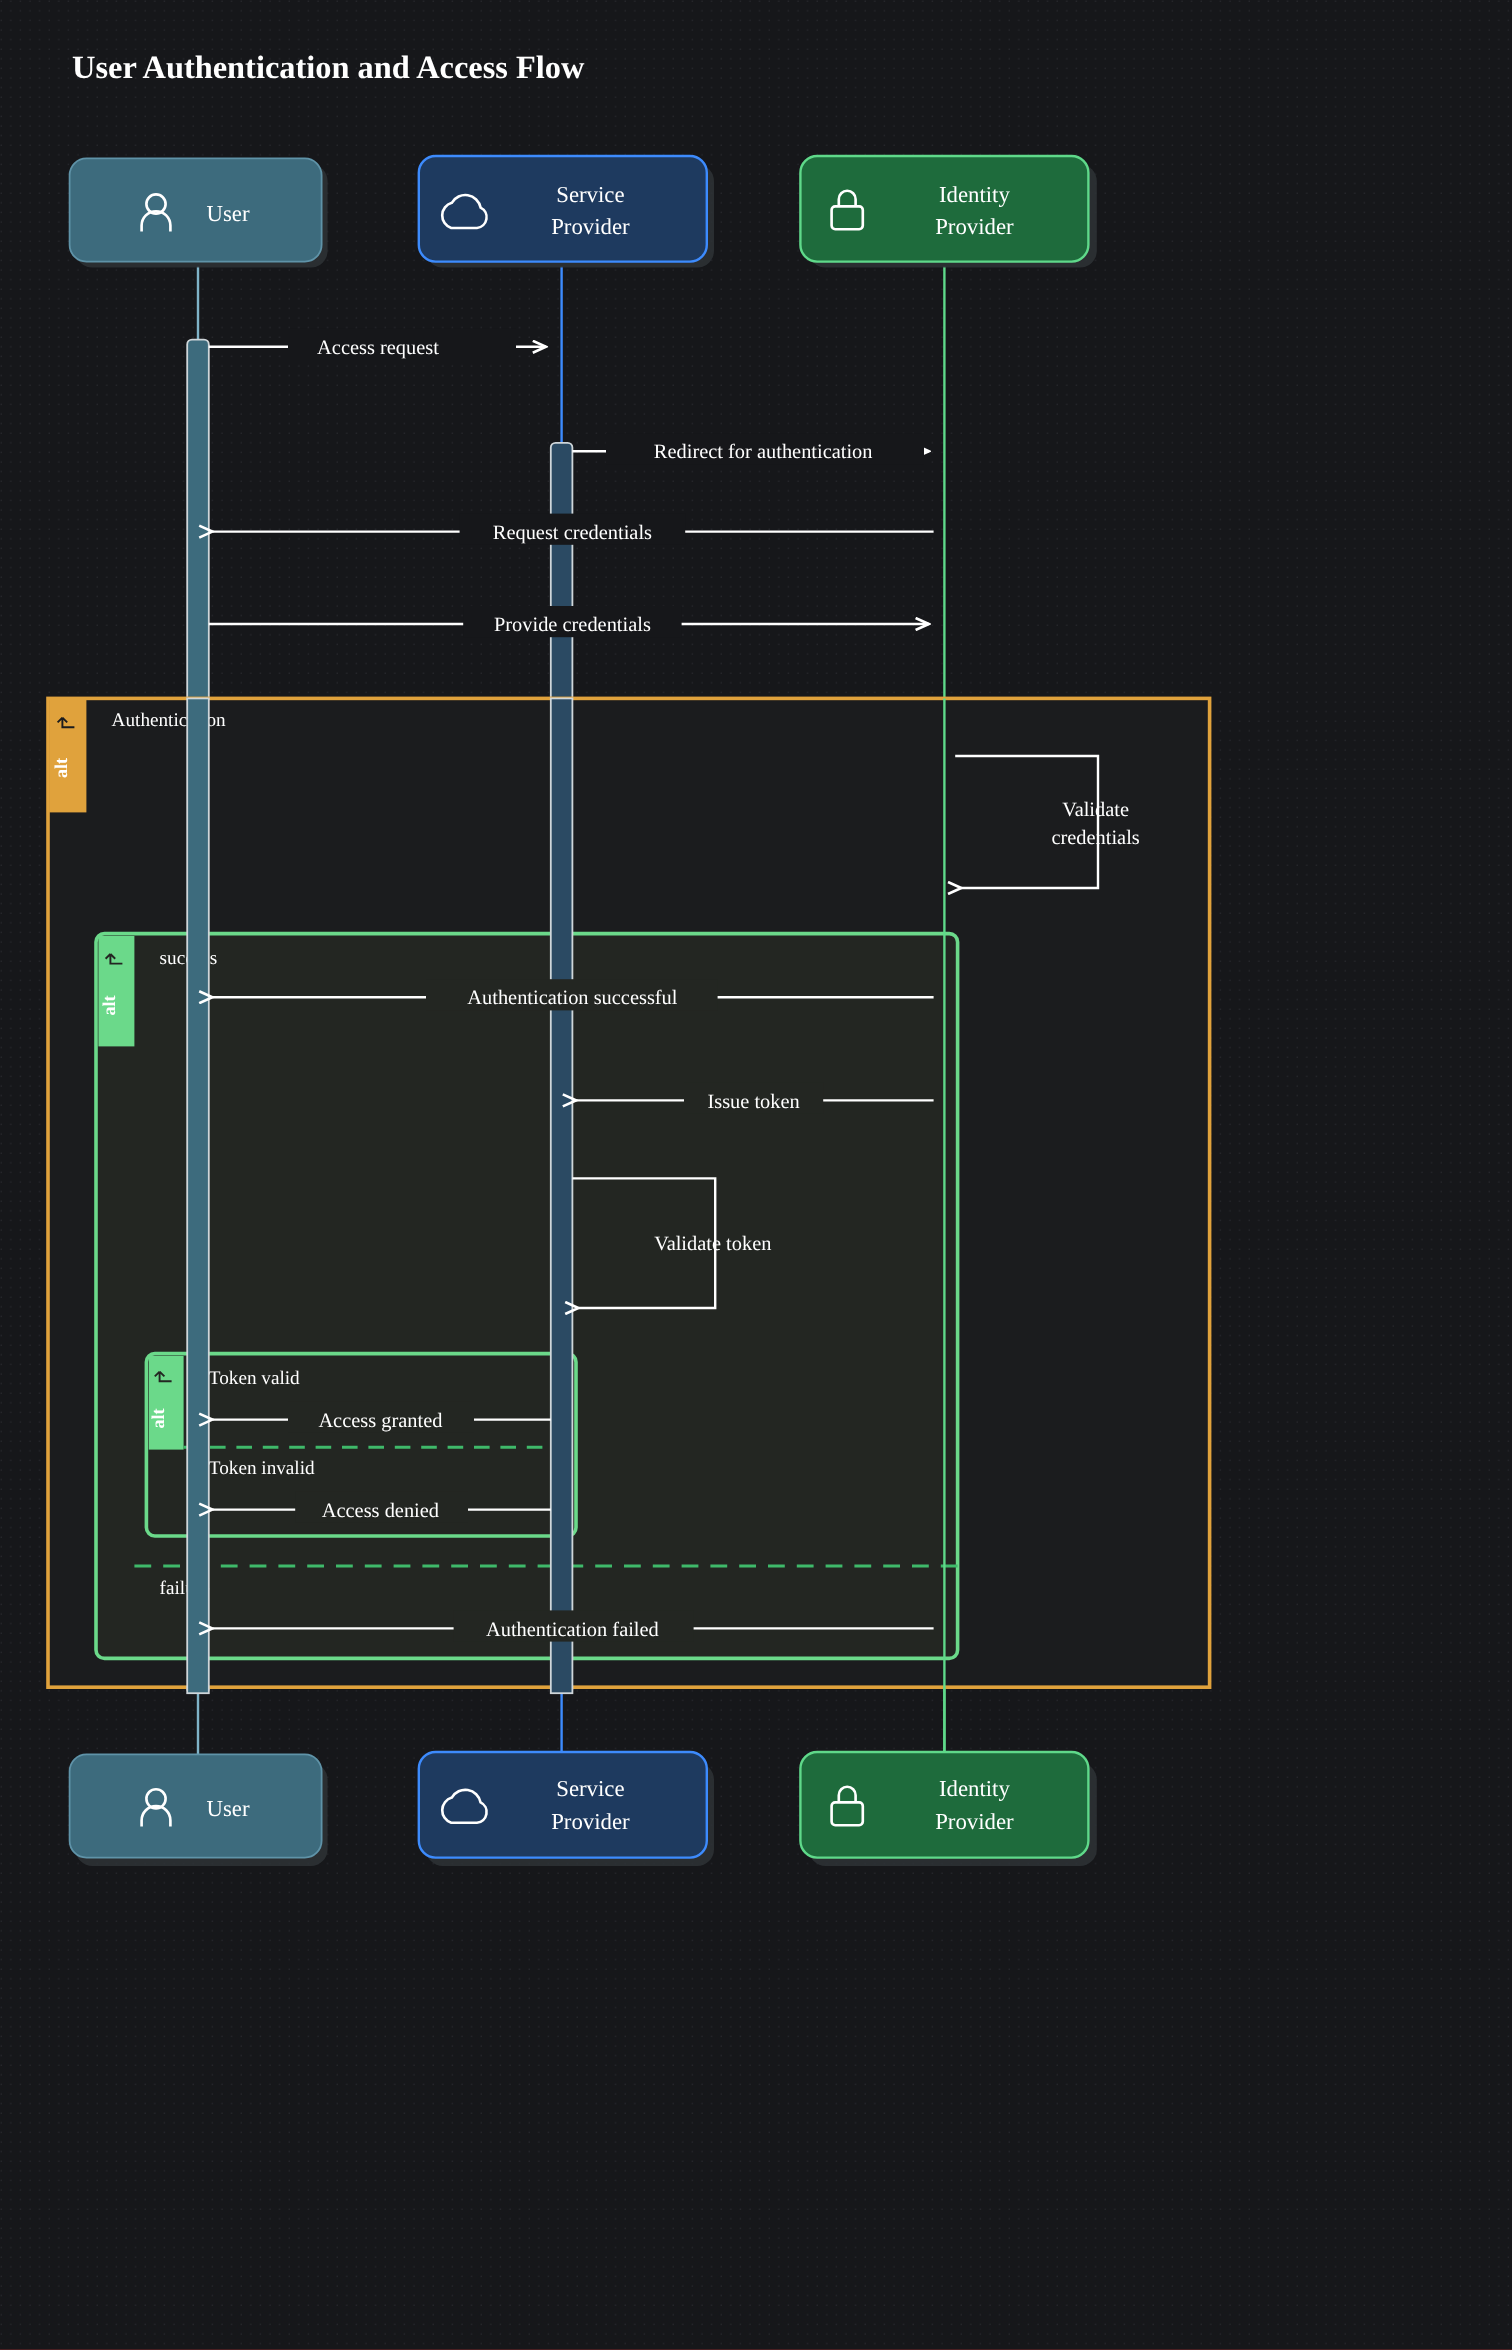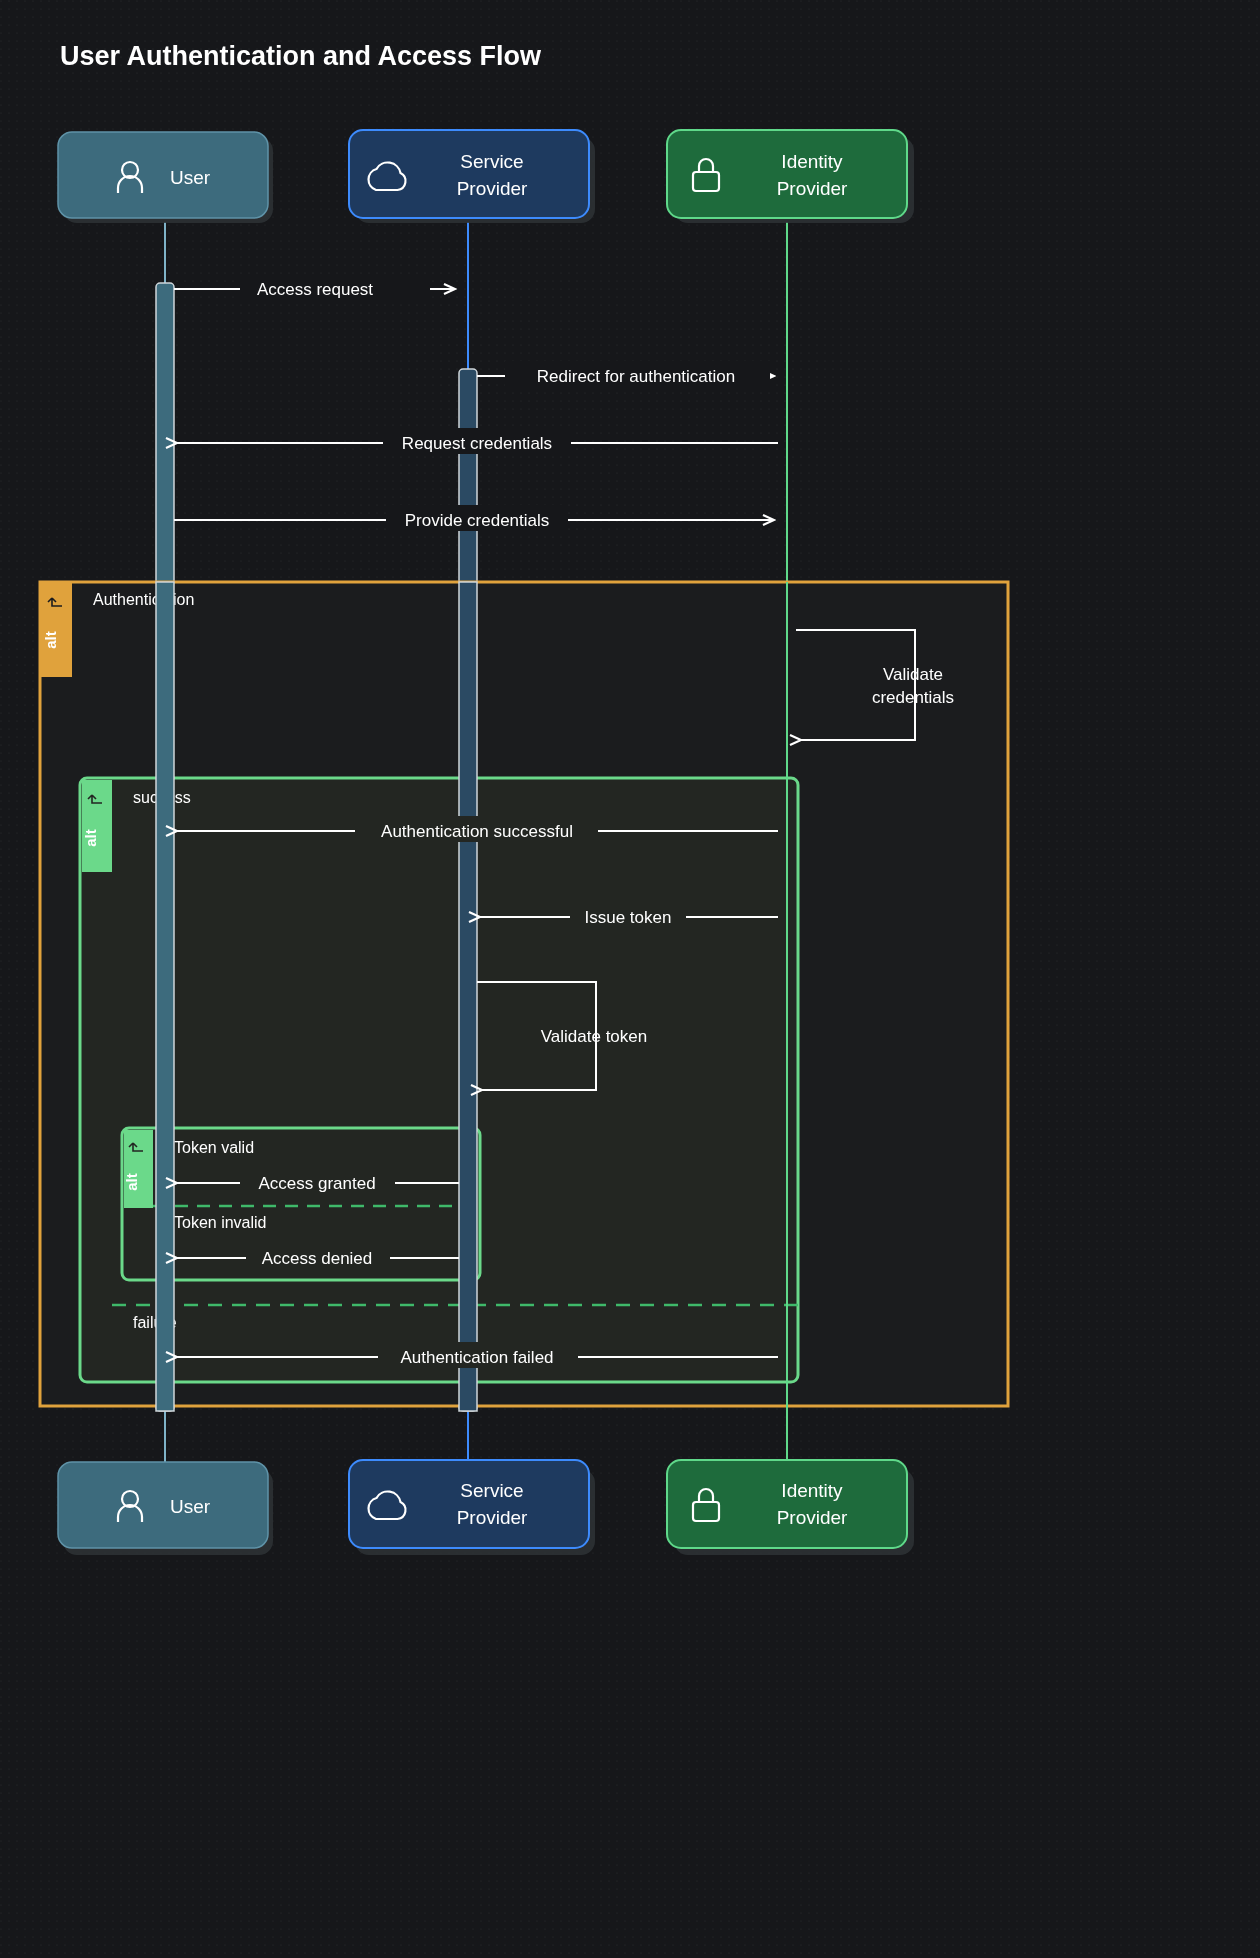"User Authentication and Access Flow" #stage { font-family: none -> Liberation Serif, serif }
